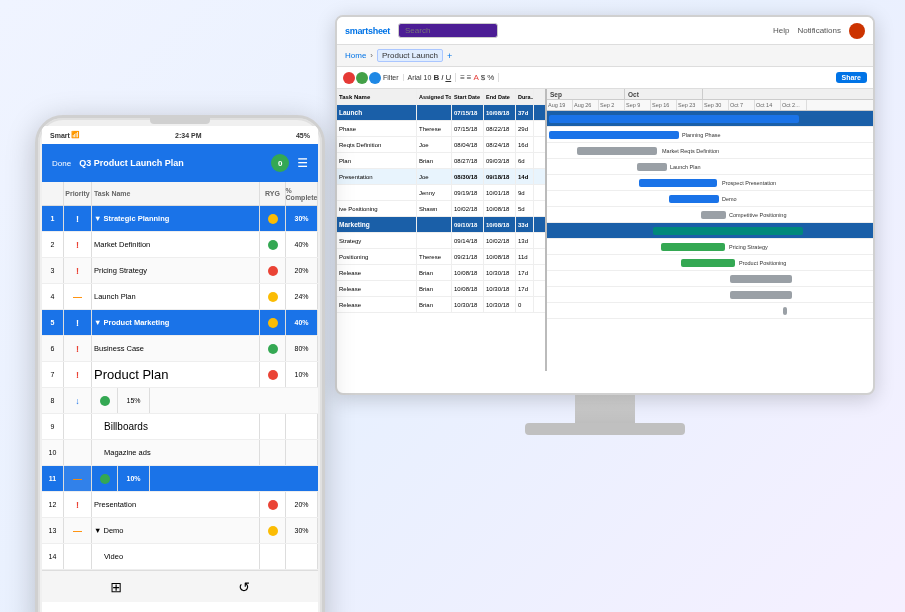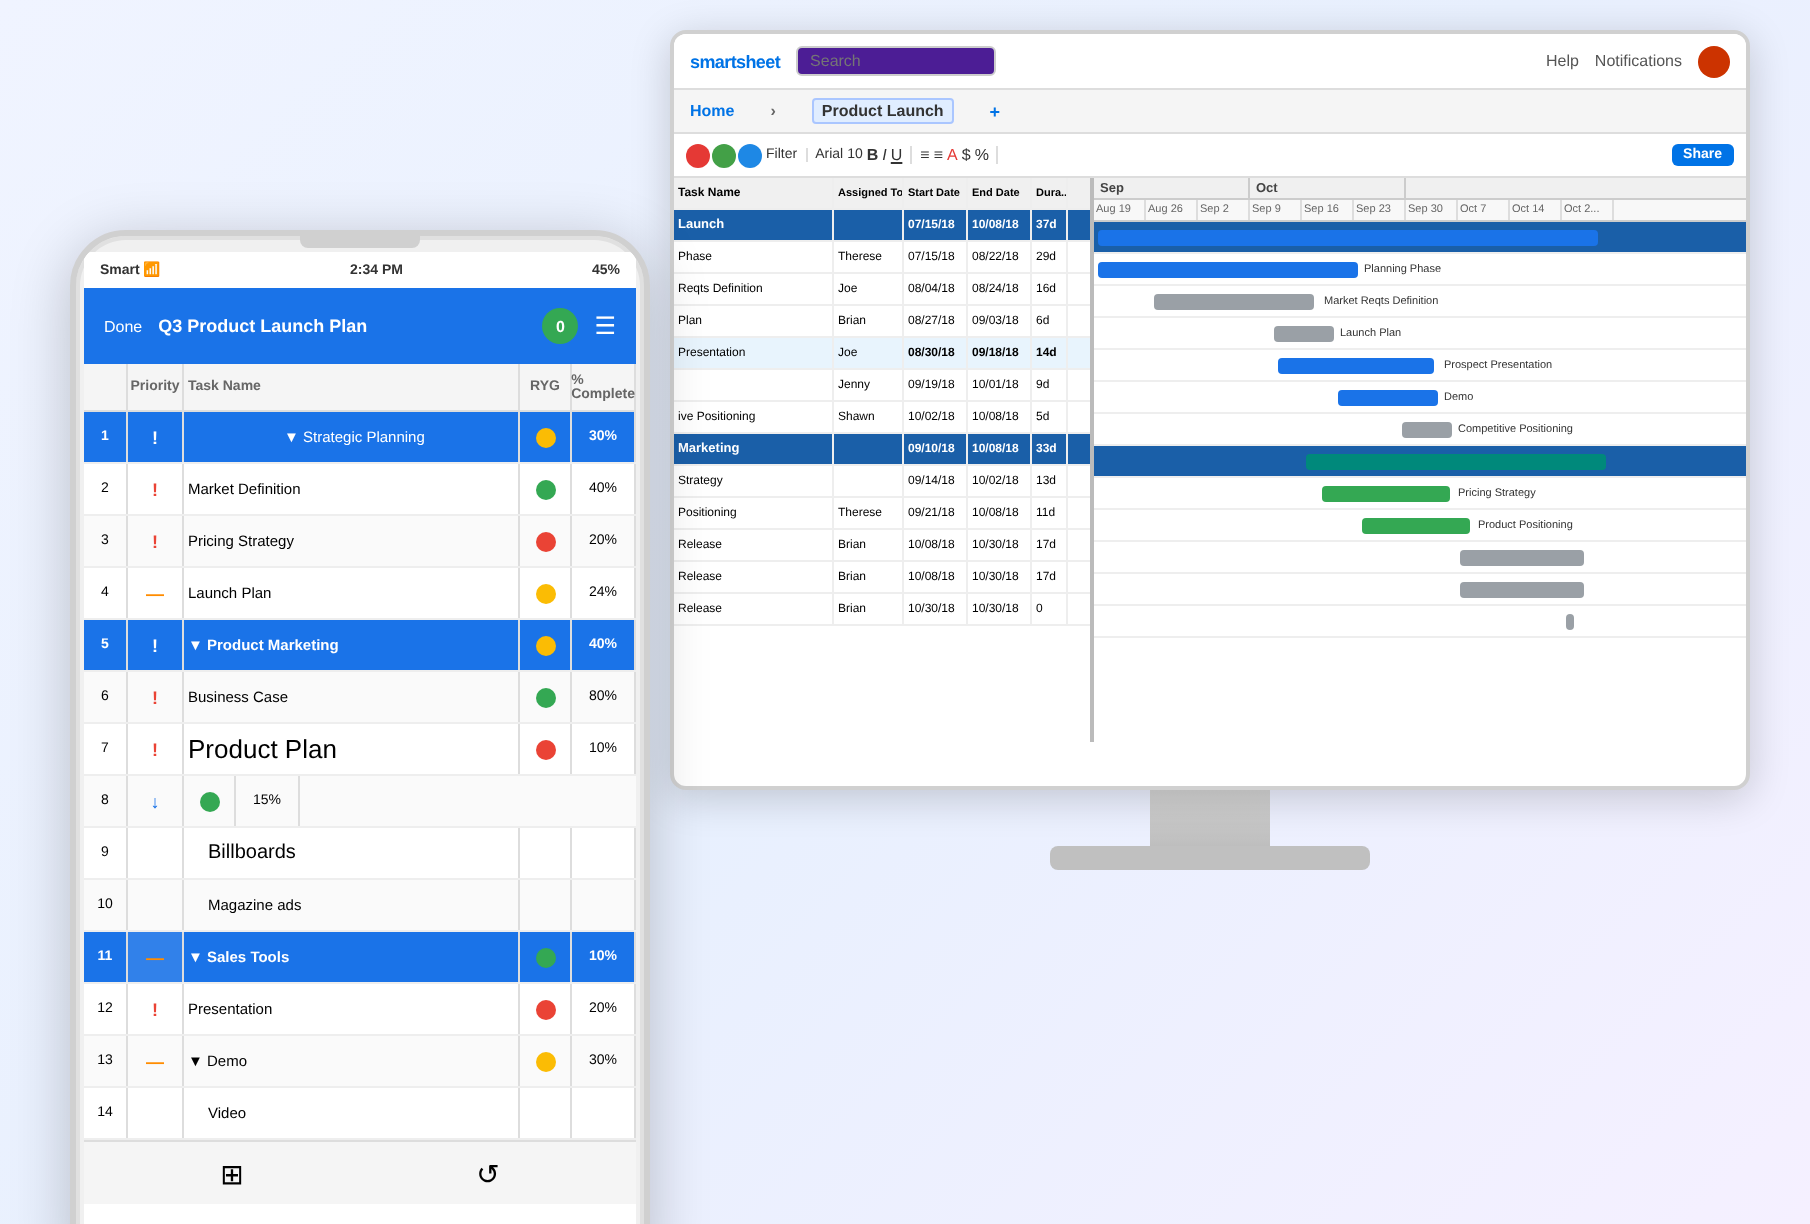"Home" .ss-breadcrumb { font-weight: bold -> none; gap: 18px -> 4px }
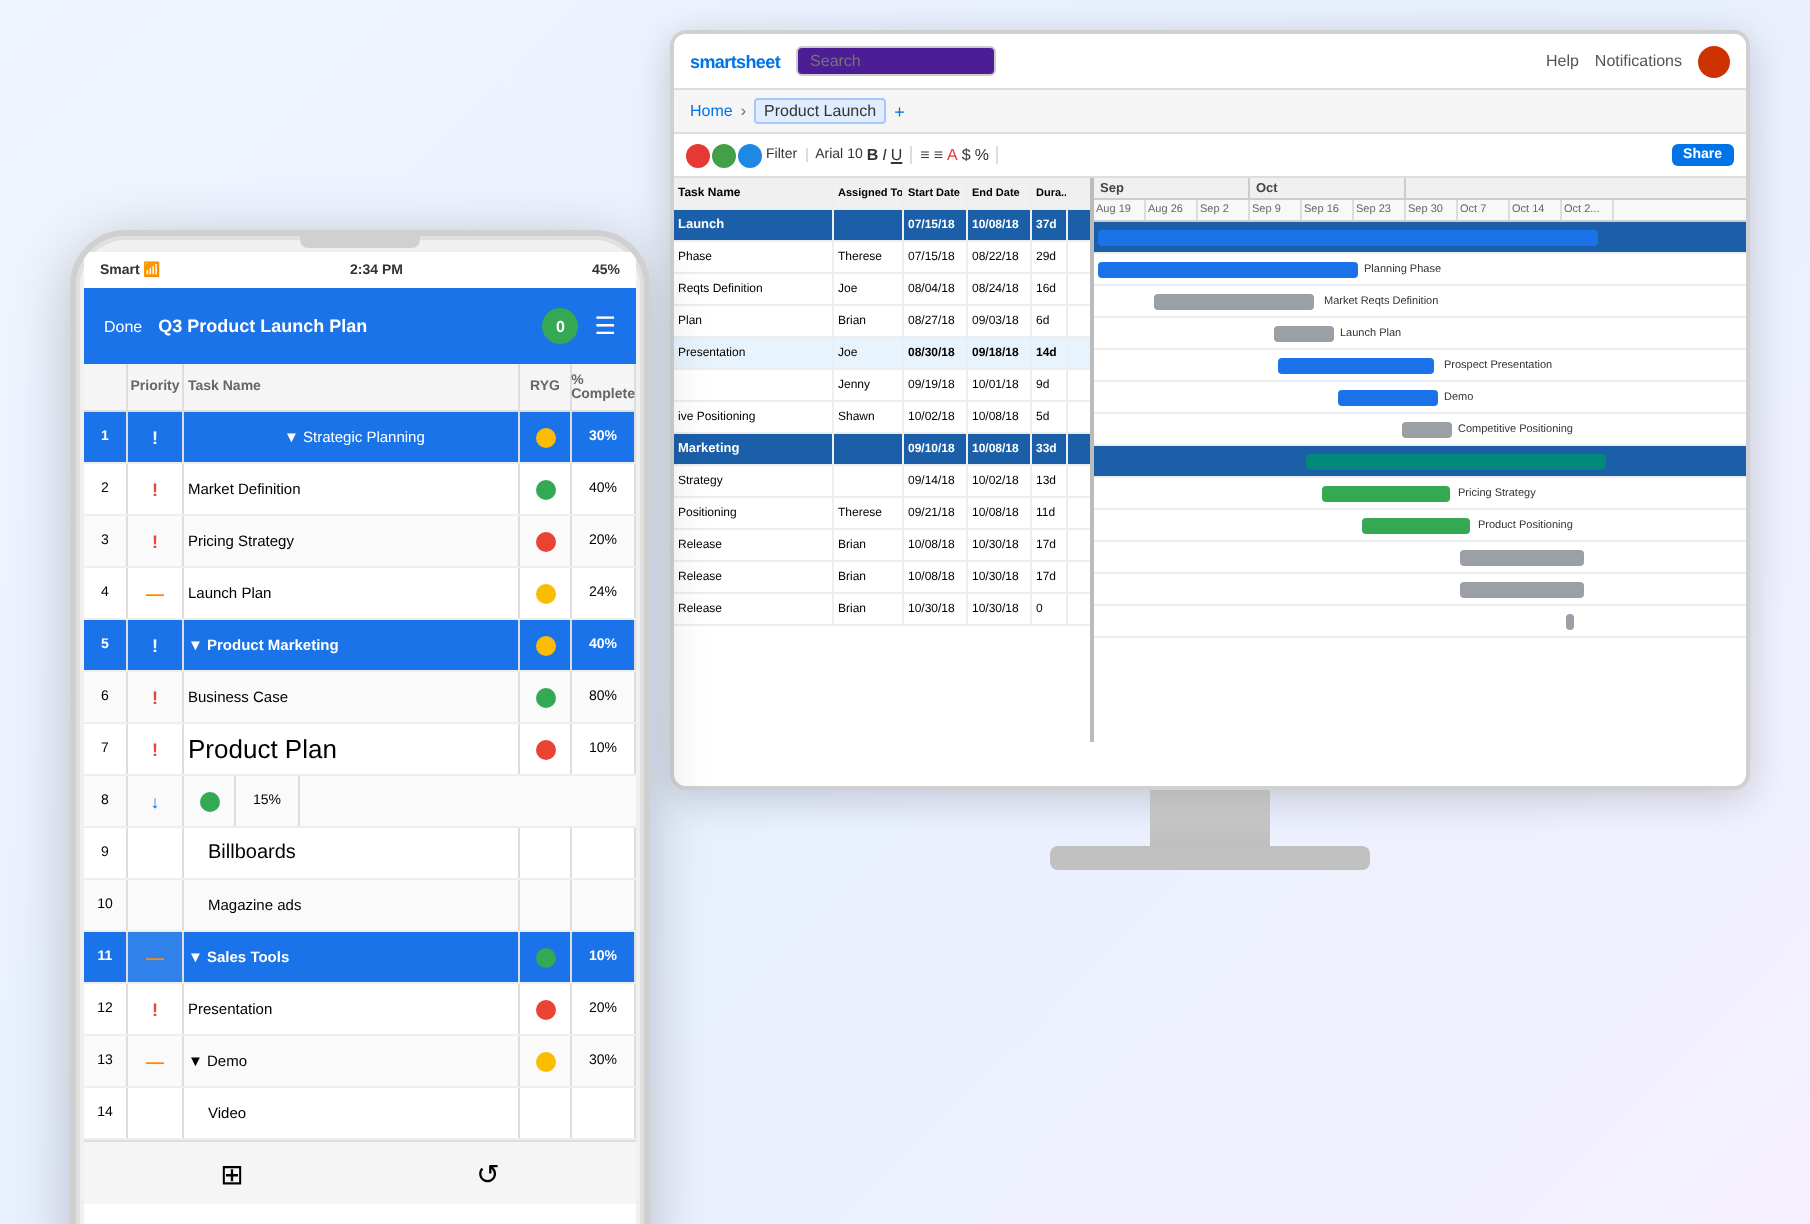"▼ Strategic Planning" div.tc { font-weight: normal -> bold; margin-left: 48px -> none }
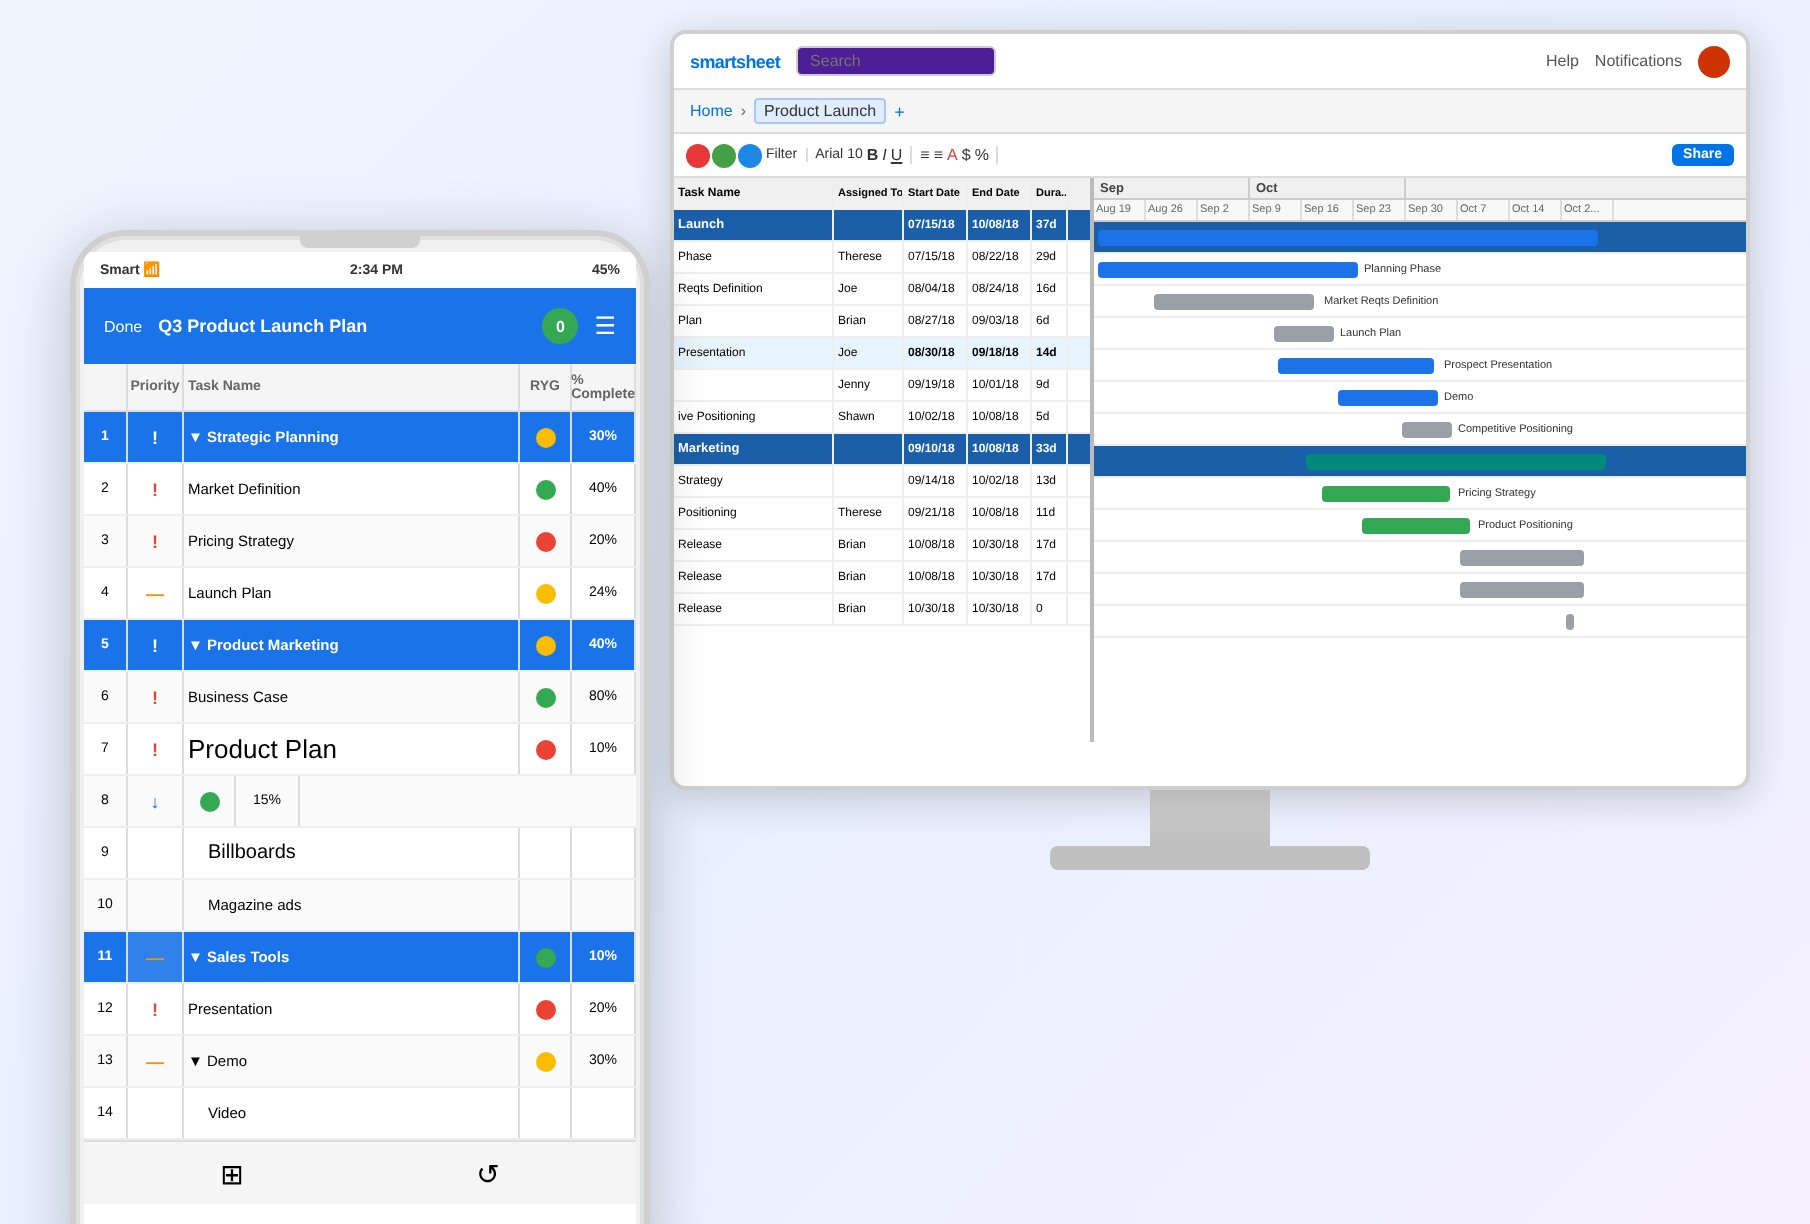"▼ Sales Tools" div.tc { html: <div>▼ Sales Tools</div> -> none }
